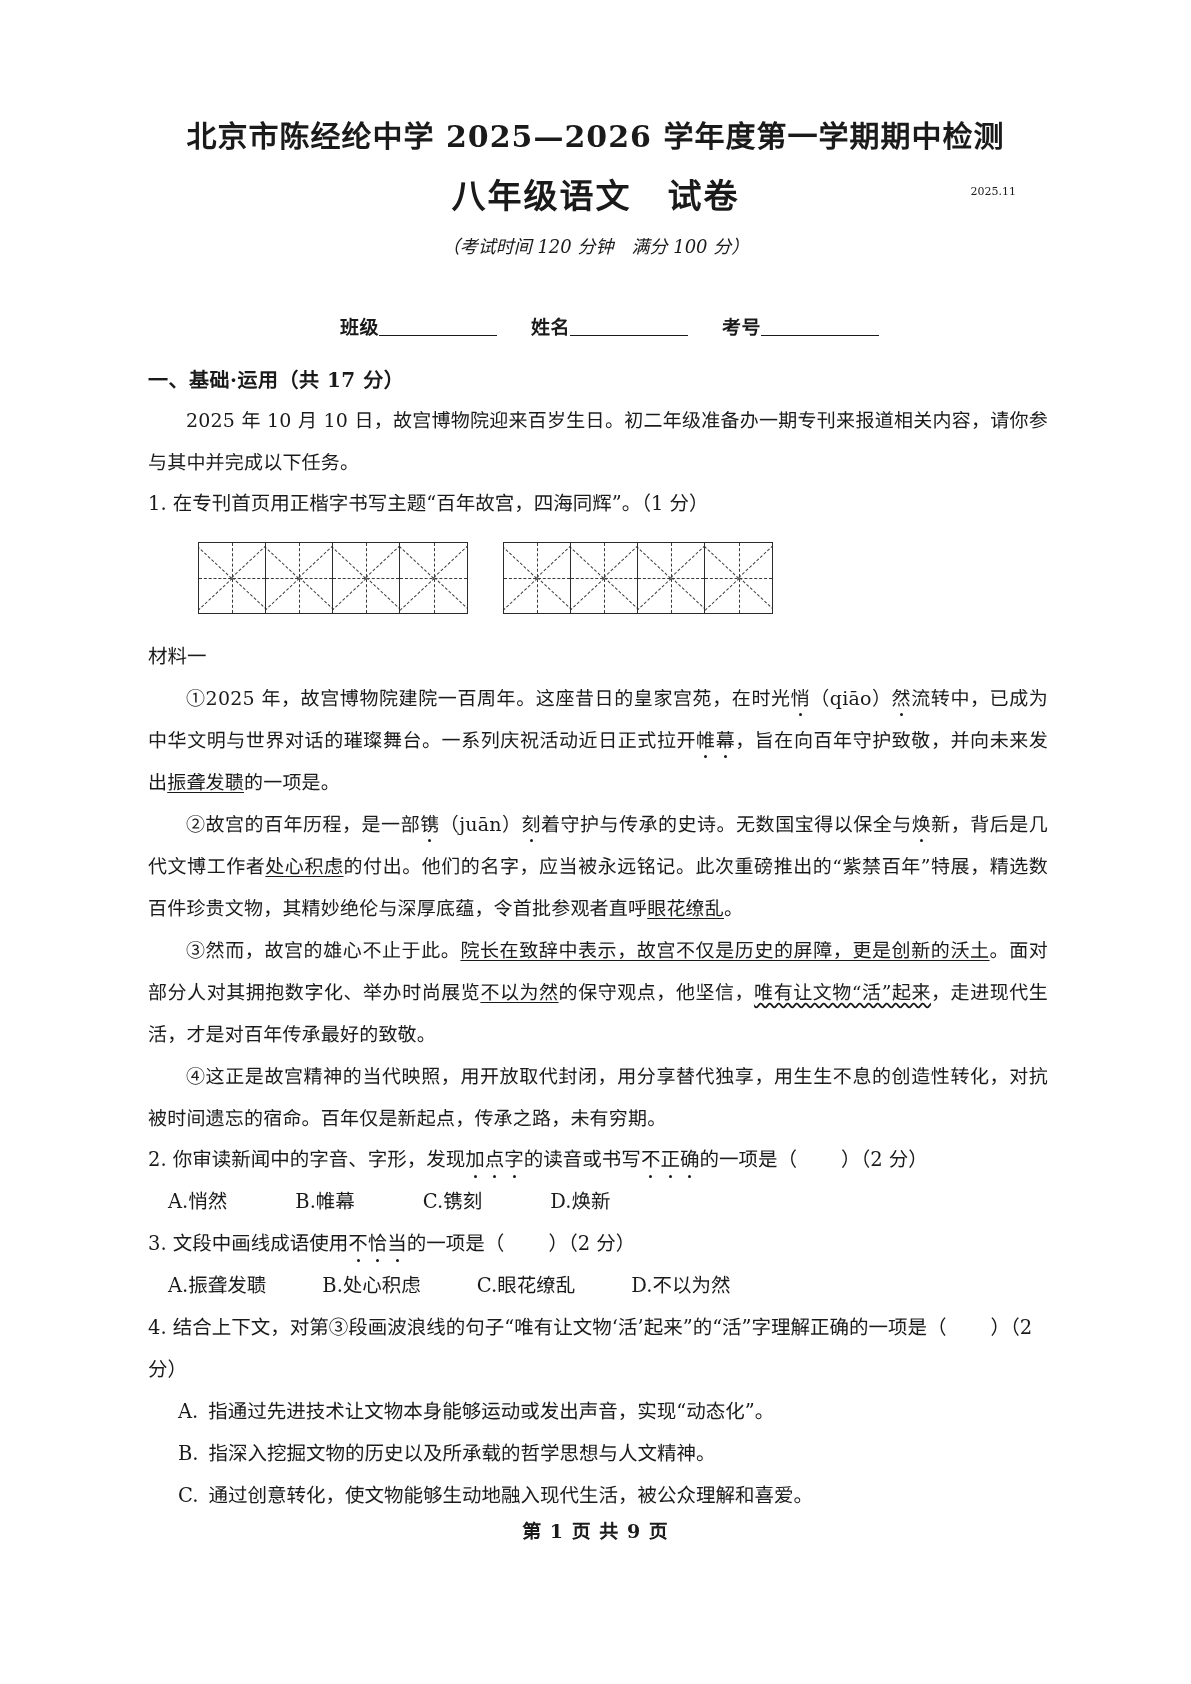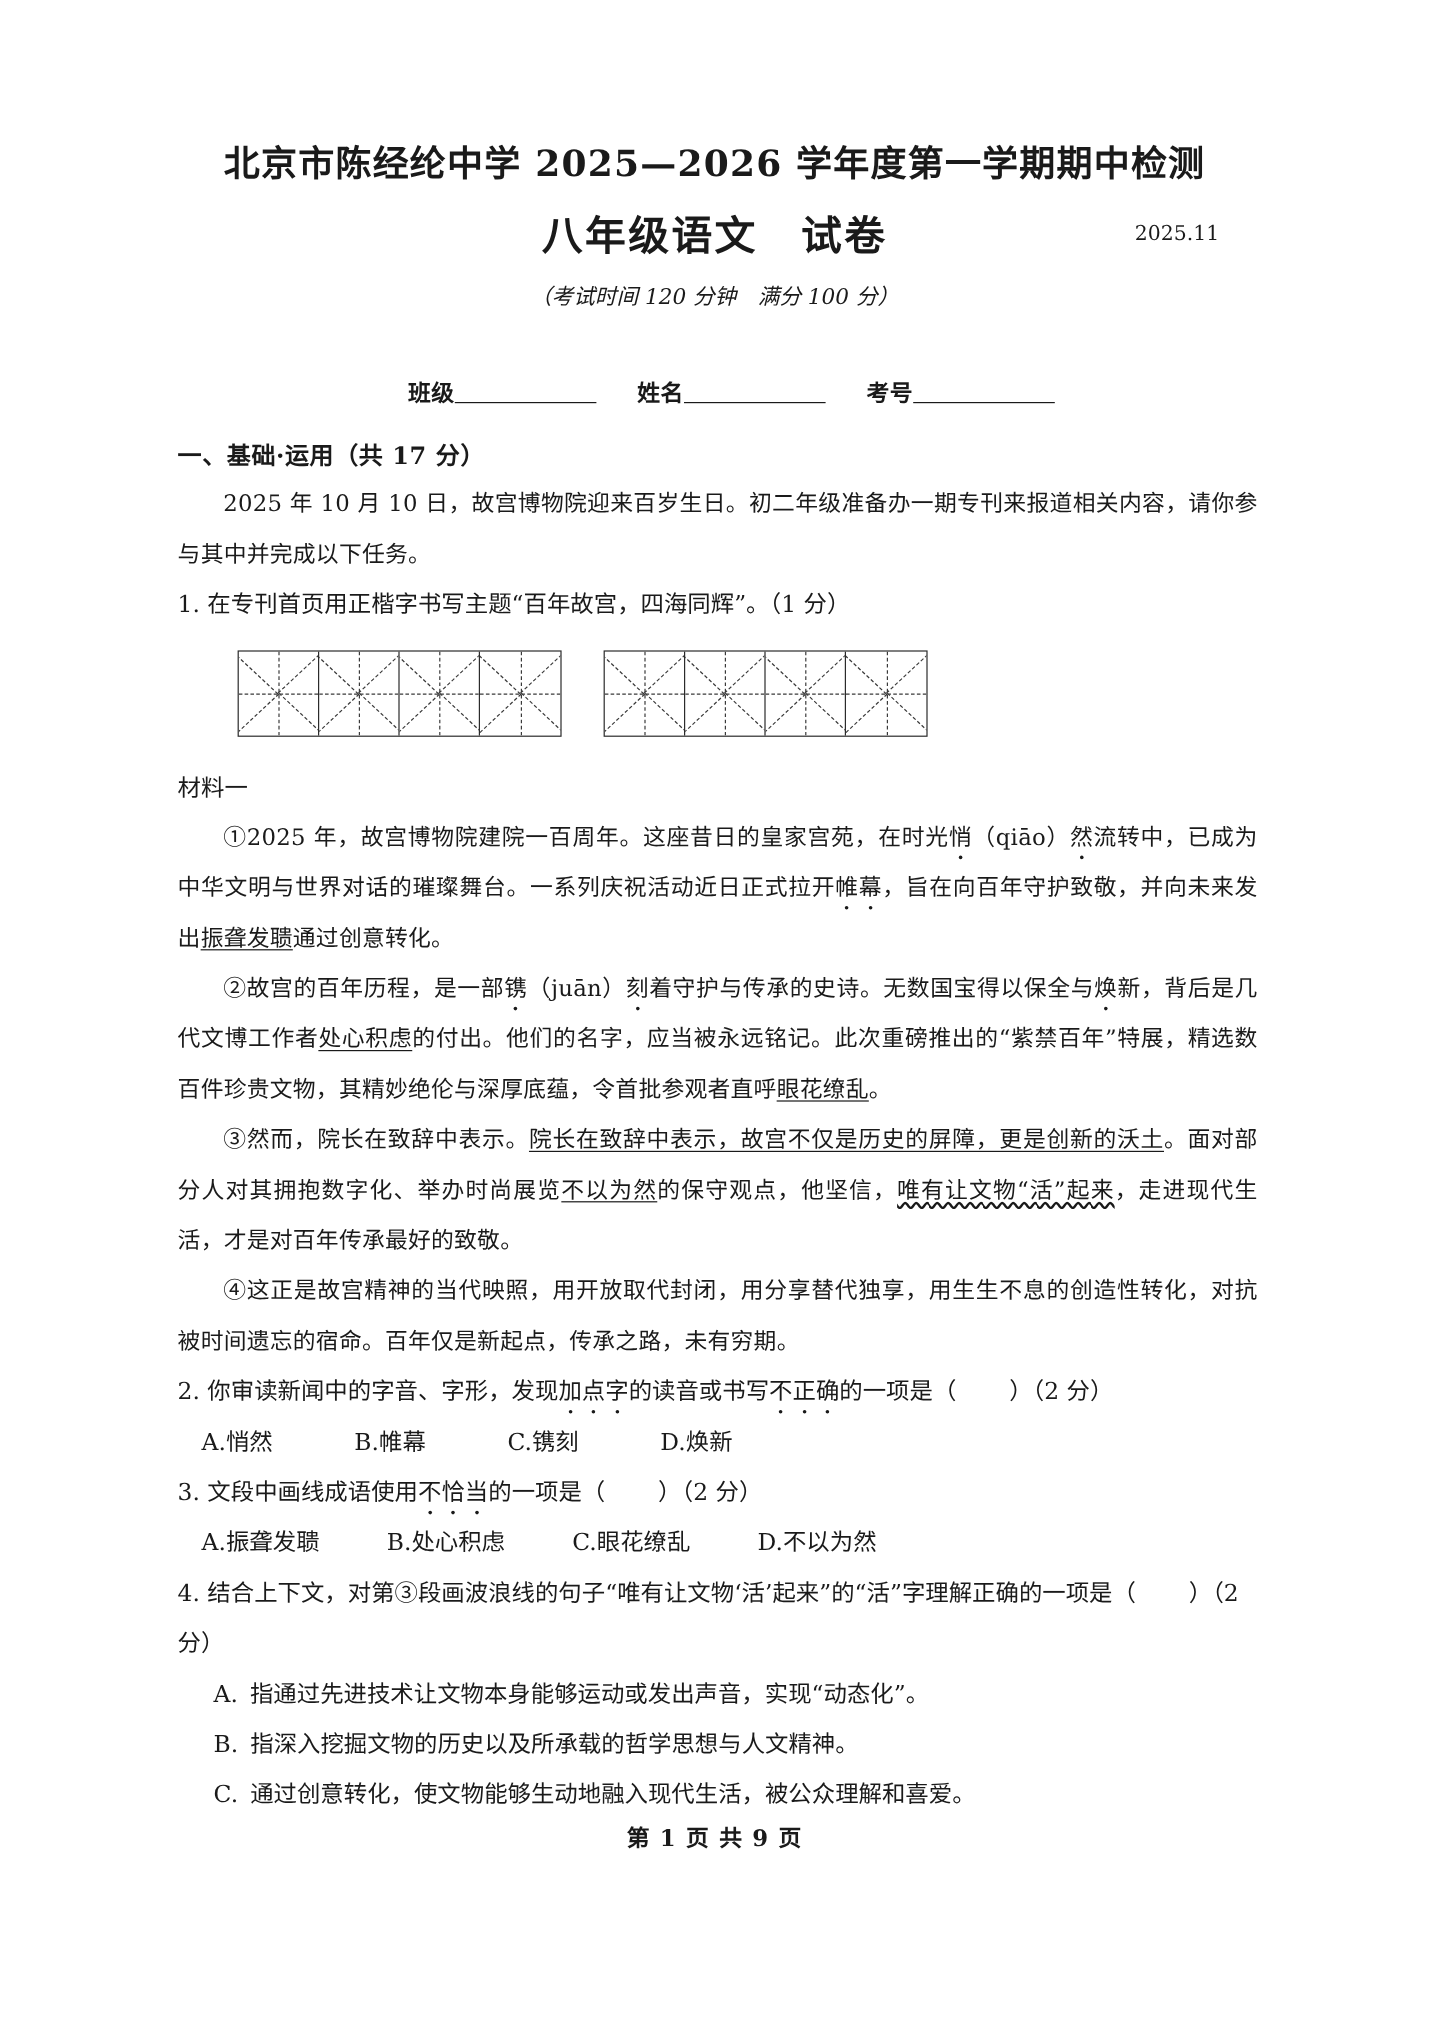"2025.11" .doc-date { font-size: 17px -> 11px }
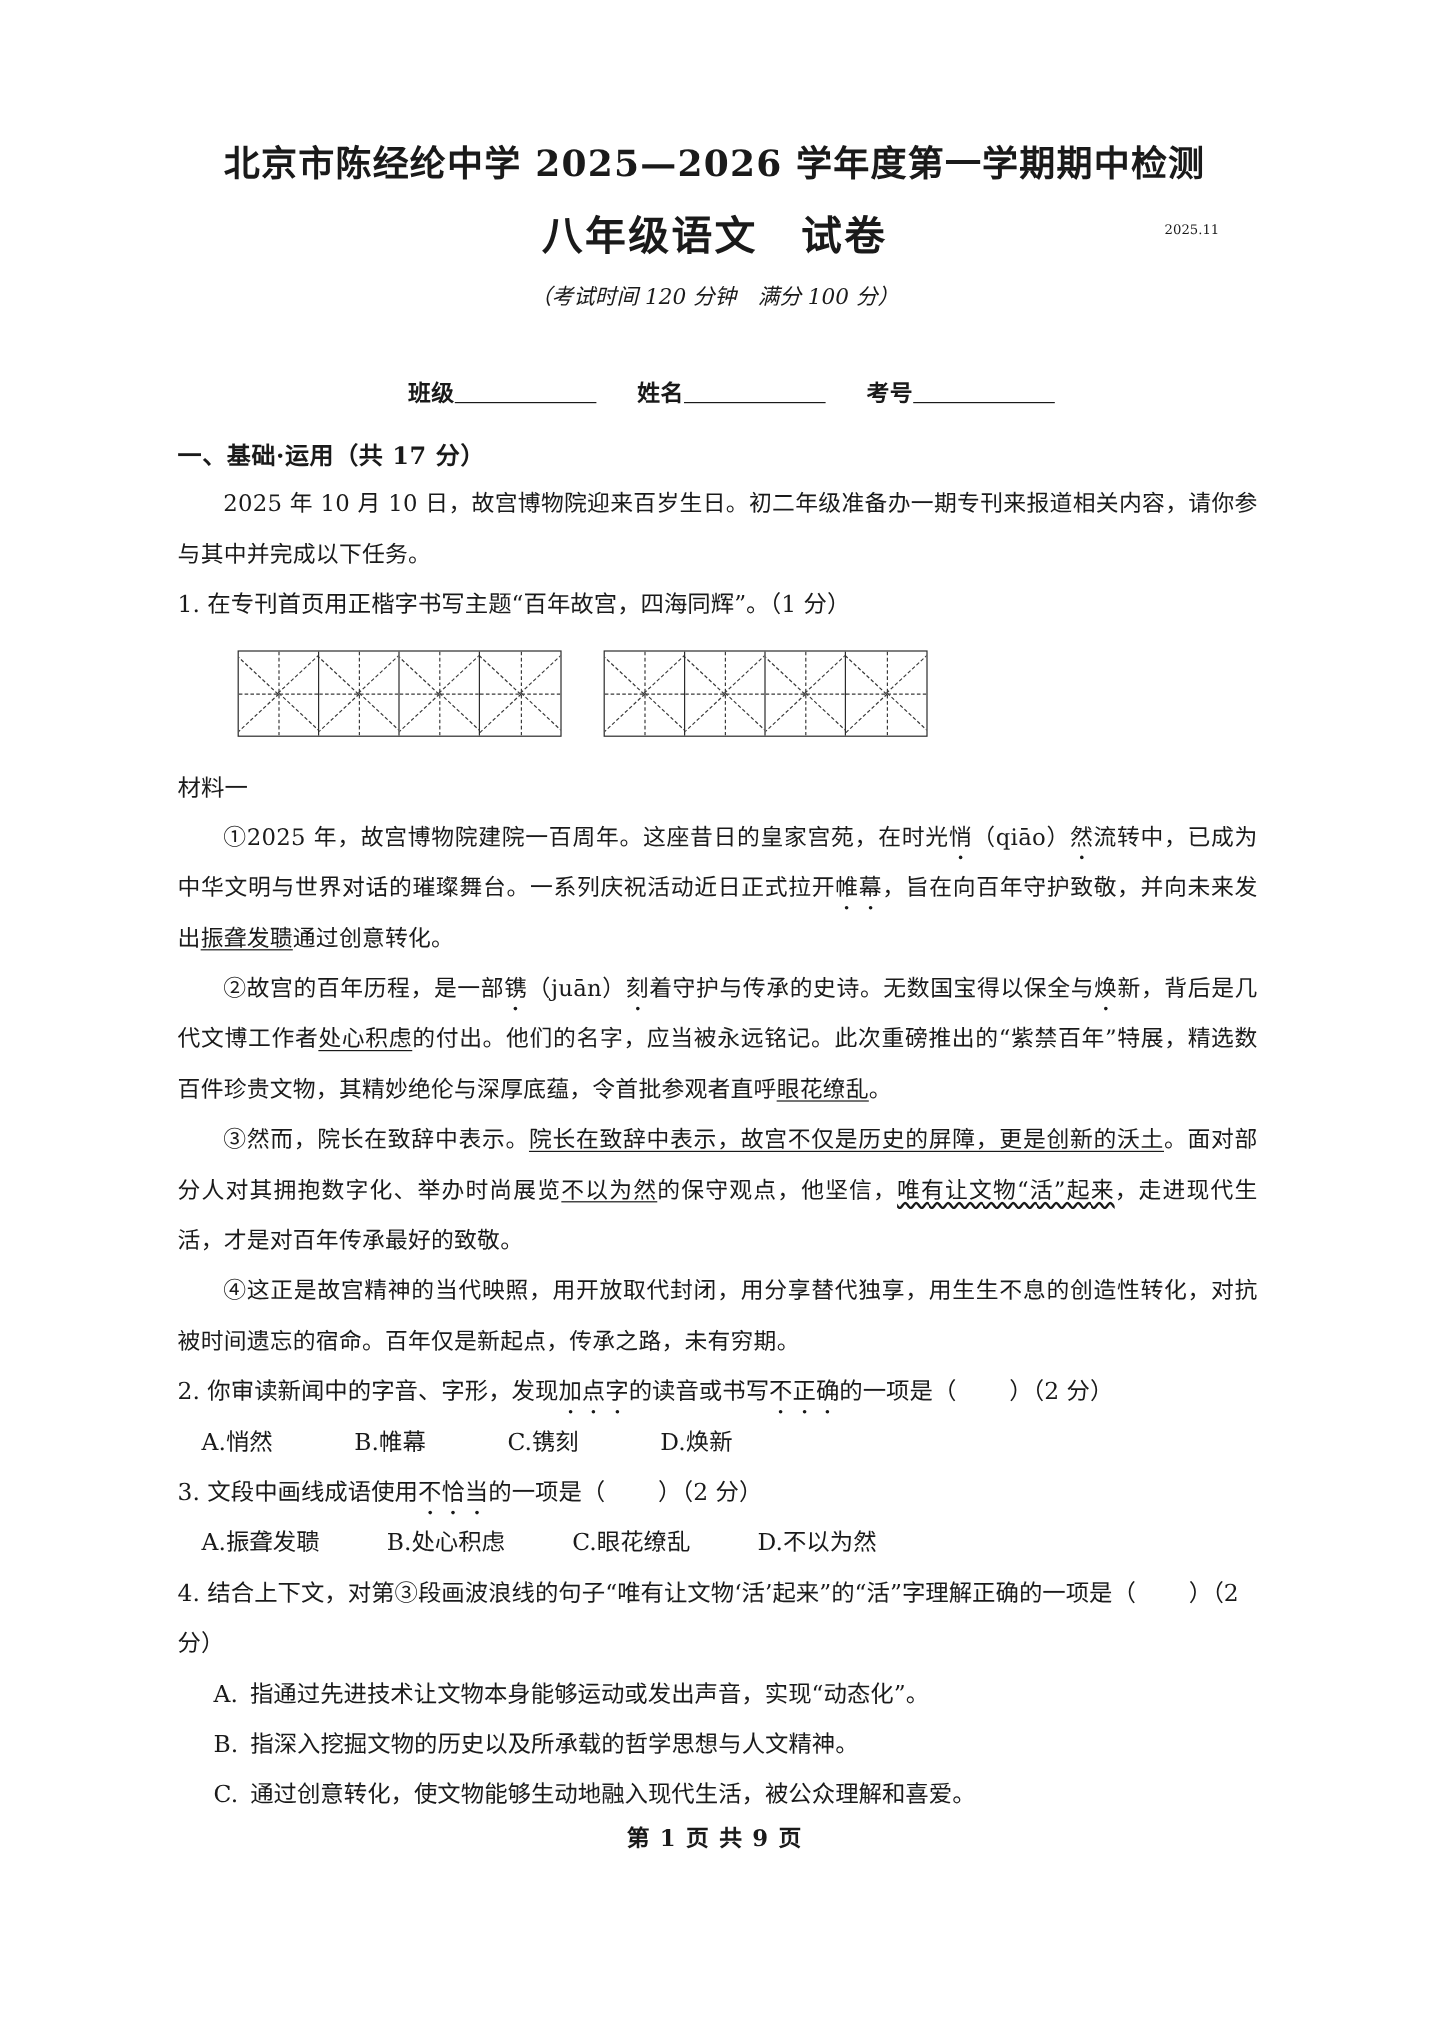"通过创意转化。" span { text: 通过创意转化 -> 的一项是 }
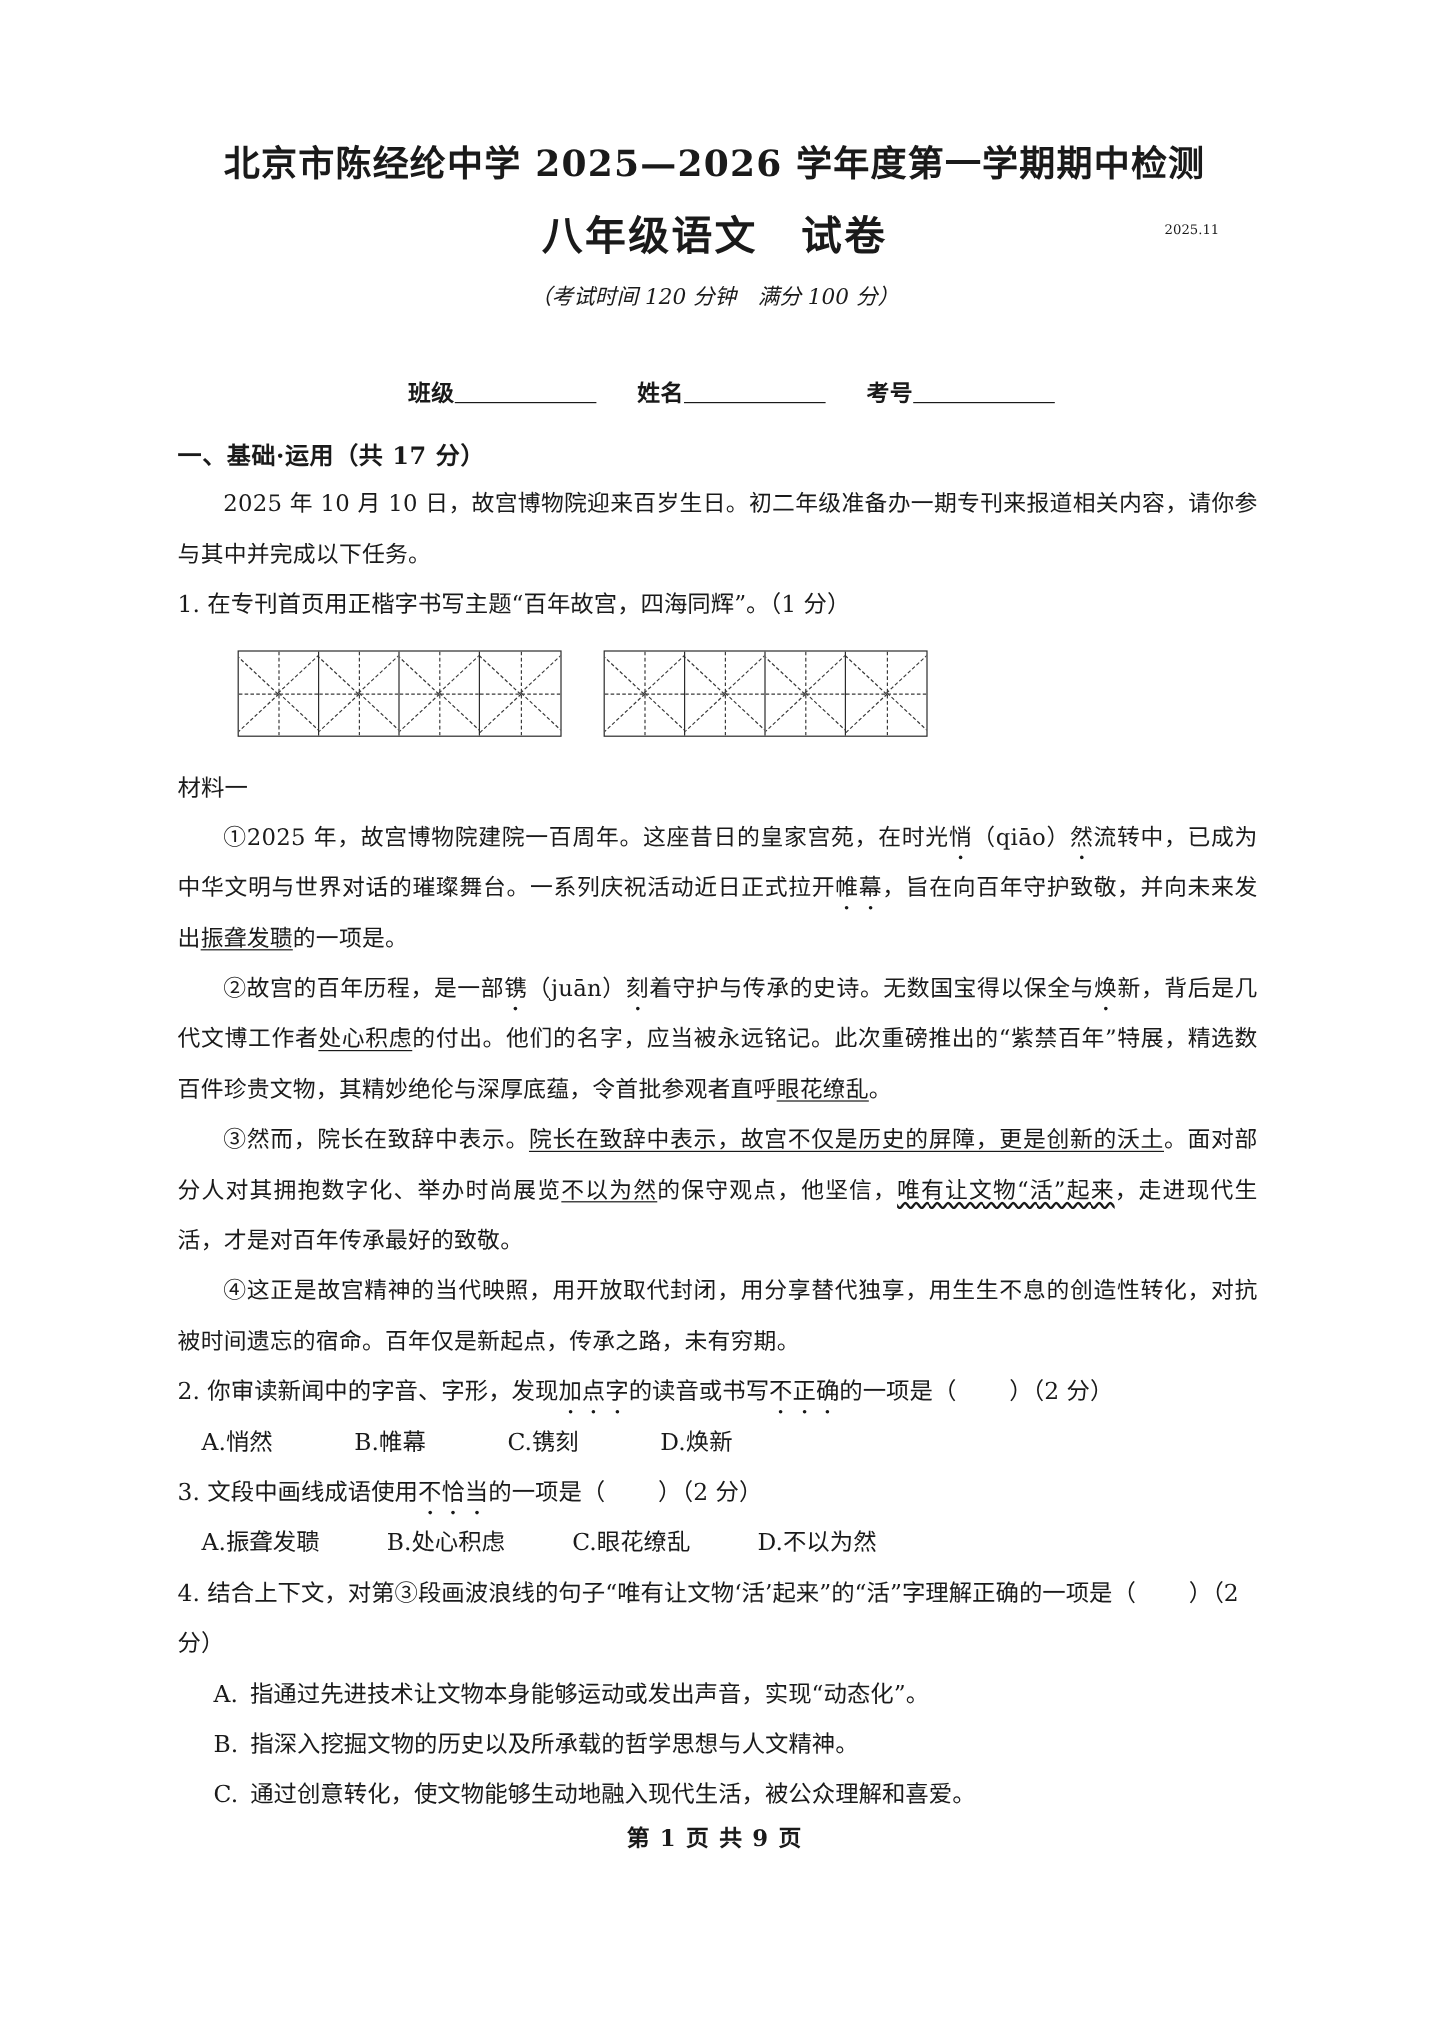"然而，院长在致辞中表示。" span { text: 院长在致辞中表示 -> 故宫的雄心不止于此 }
